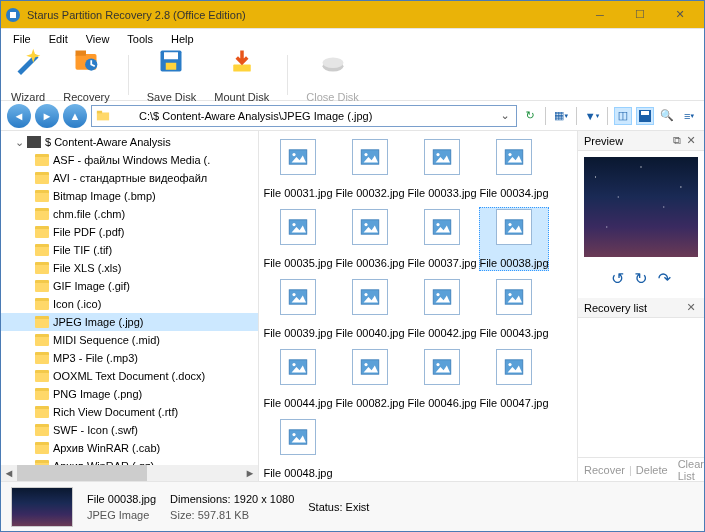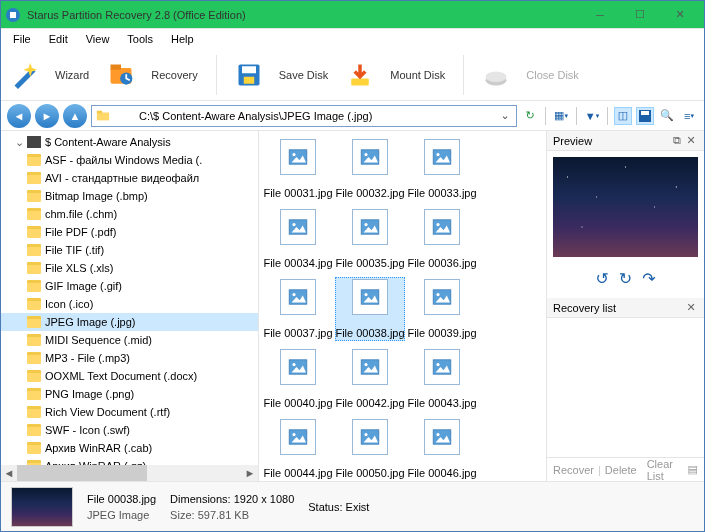"Starus Partition Recovery 2.8 (Office" .titlebar { background: #22c55e -> #eab308 }
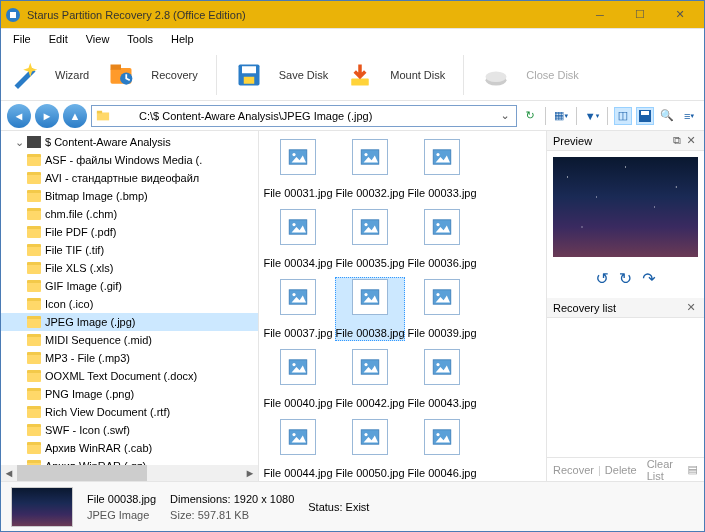"Wizard" .tool-btn { flex-direction: row -> column }
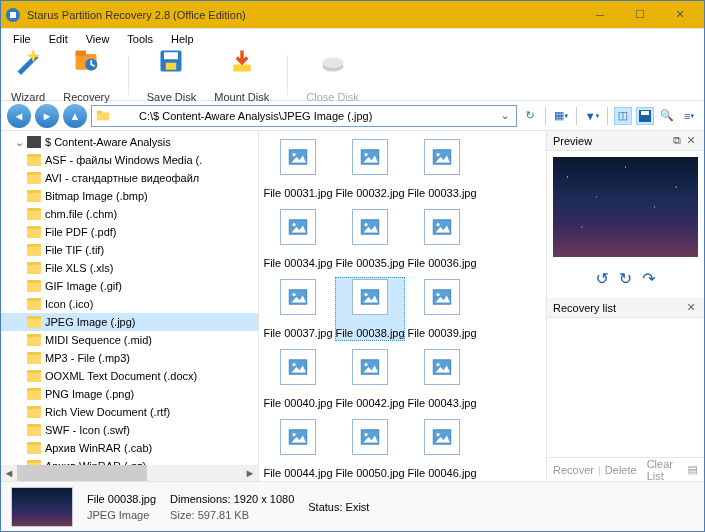"Preview" .right { width: 158px -> 127px }
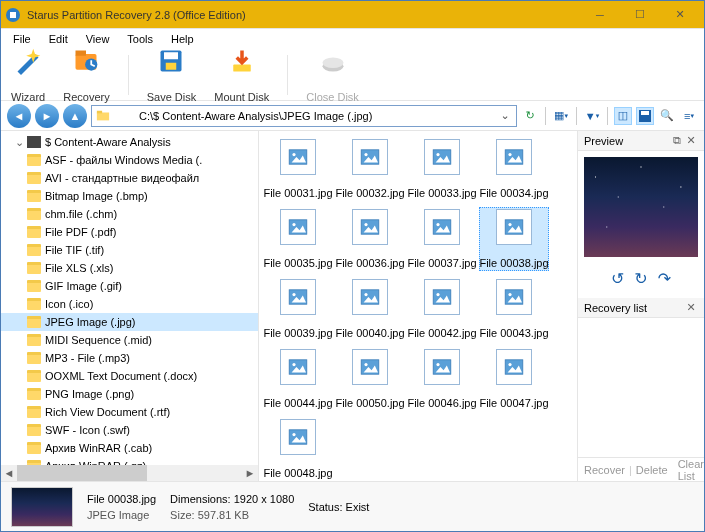"ASF - файлы Windows Media" .tree-row { padding-left: 26px -> 34px }
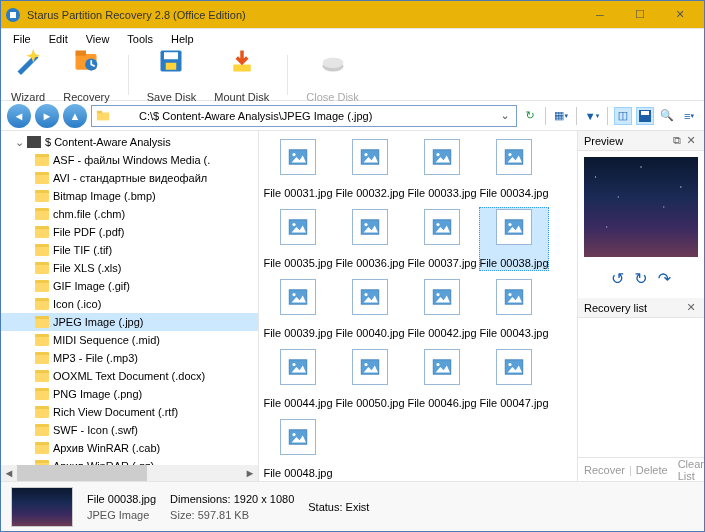"File 00050.jpg" div.fname { text: 00050.jpg -> 00082.jpg }
